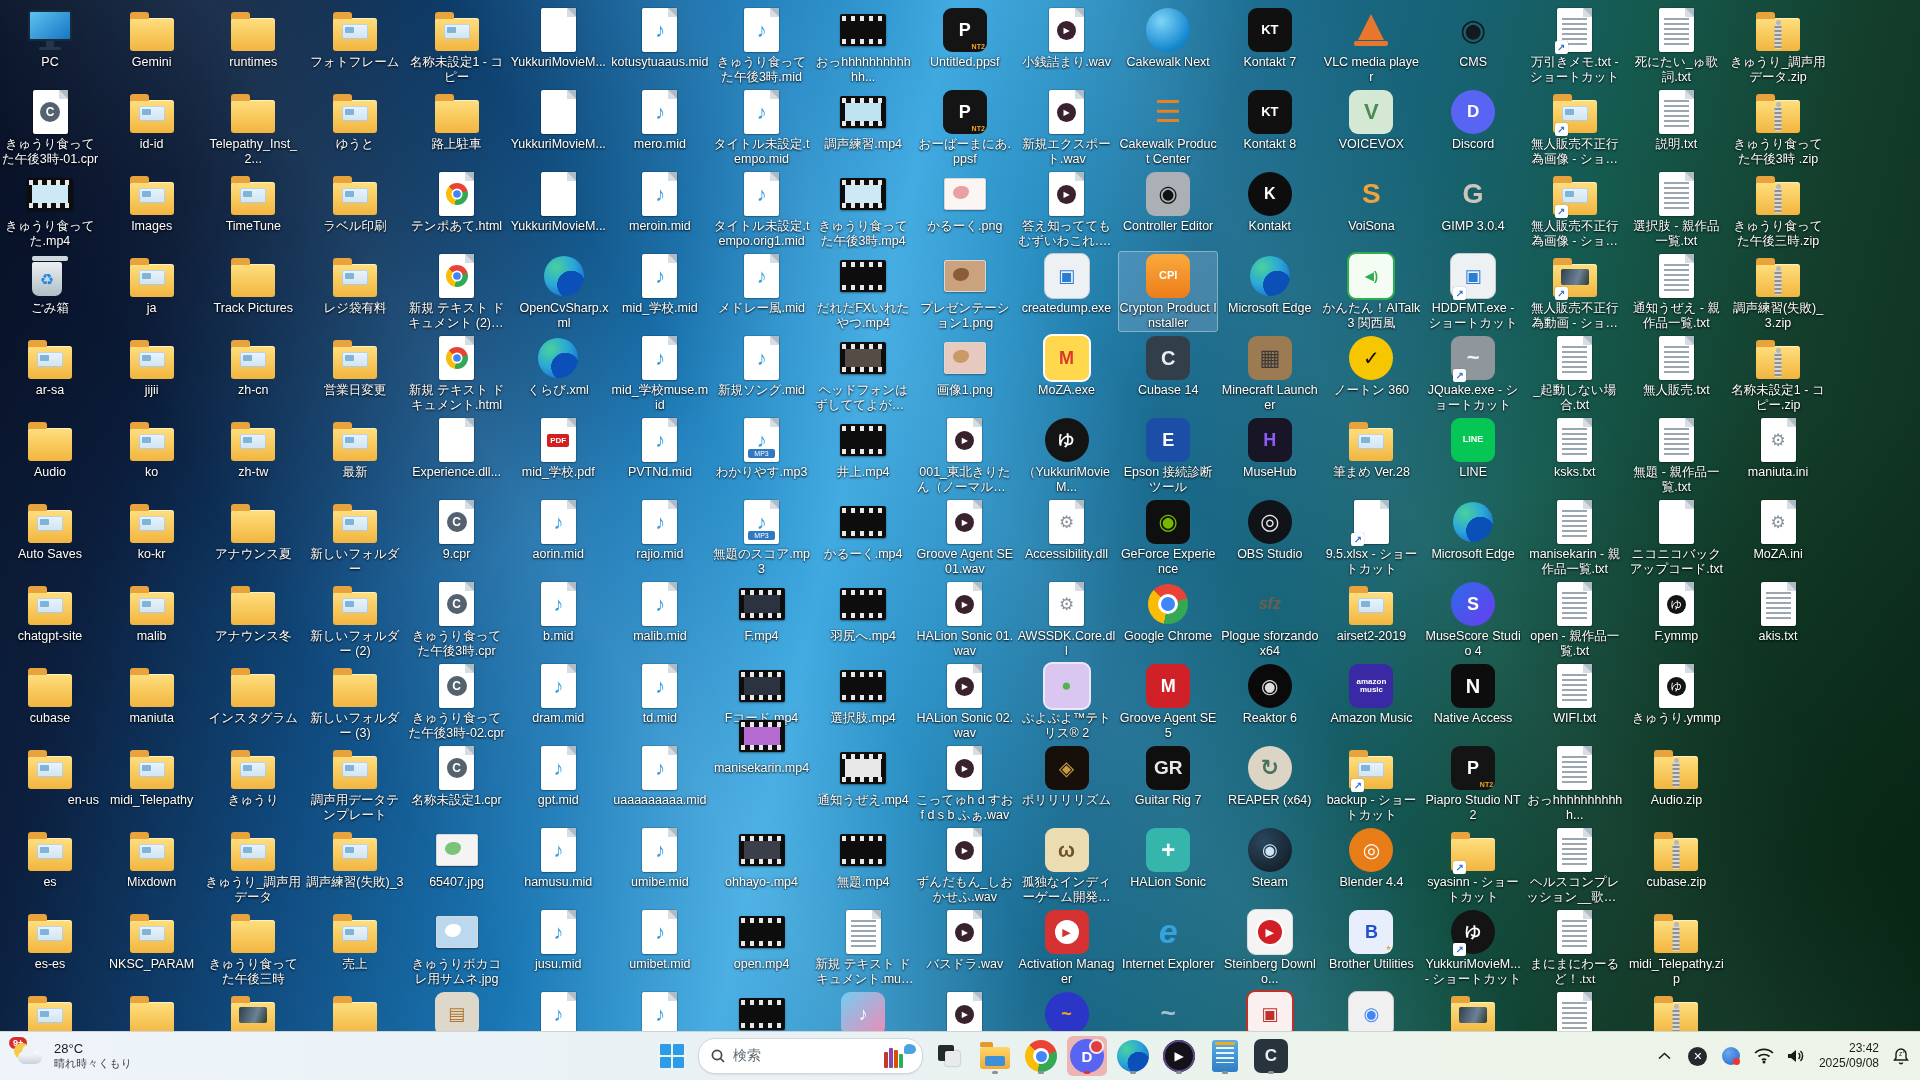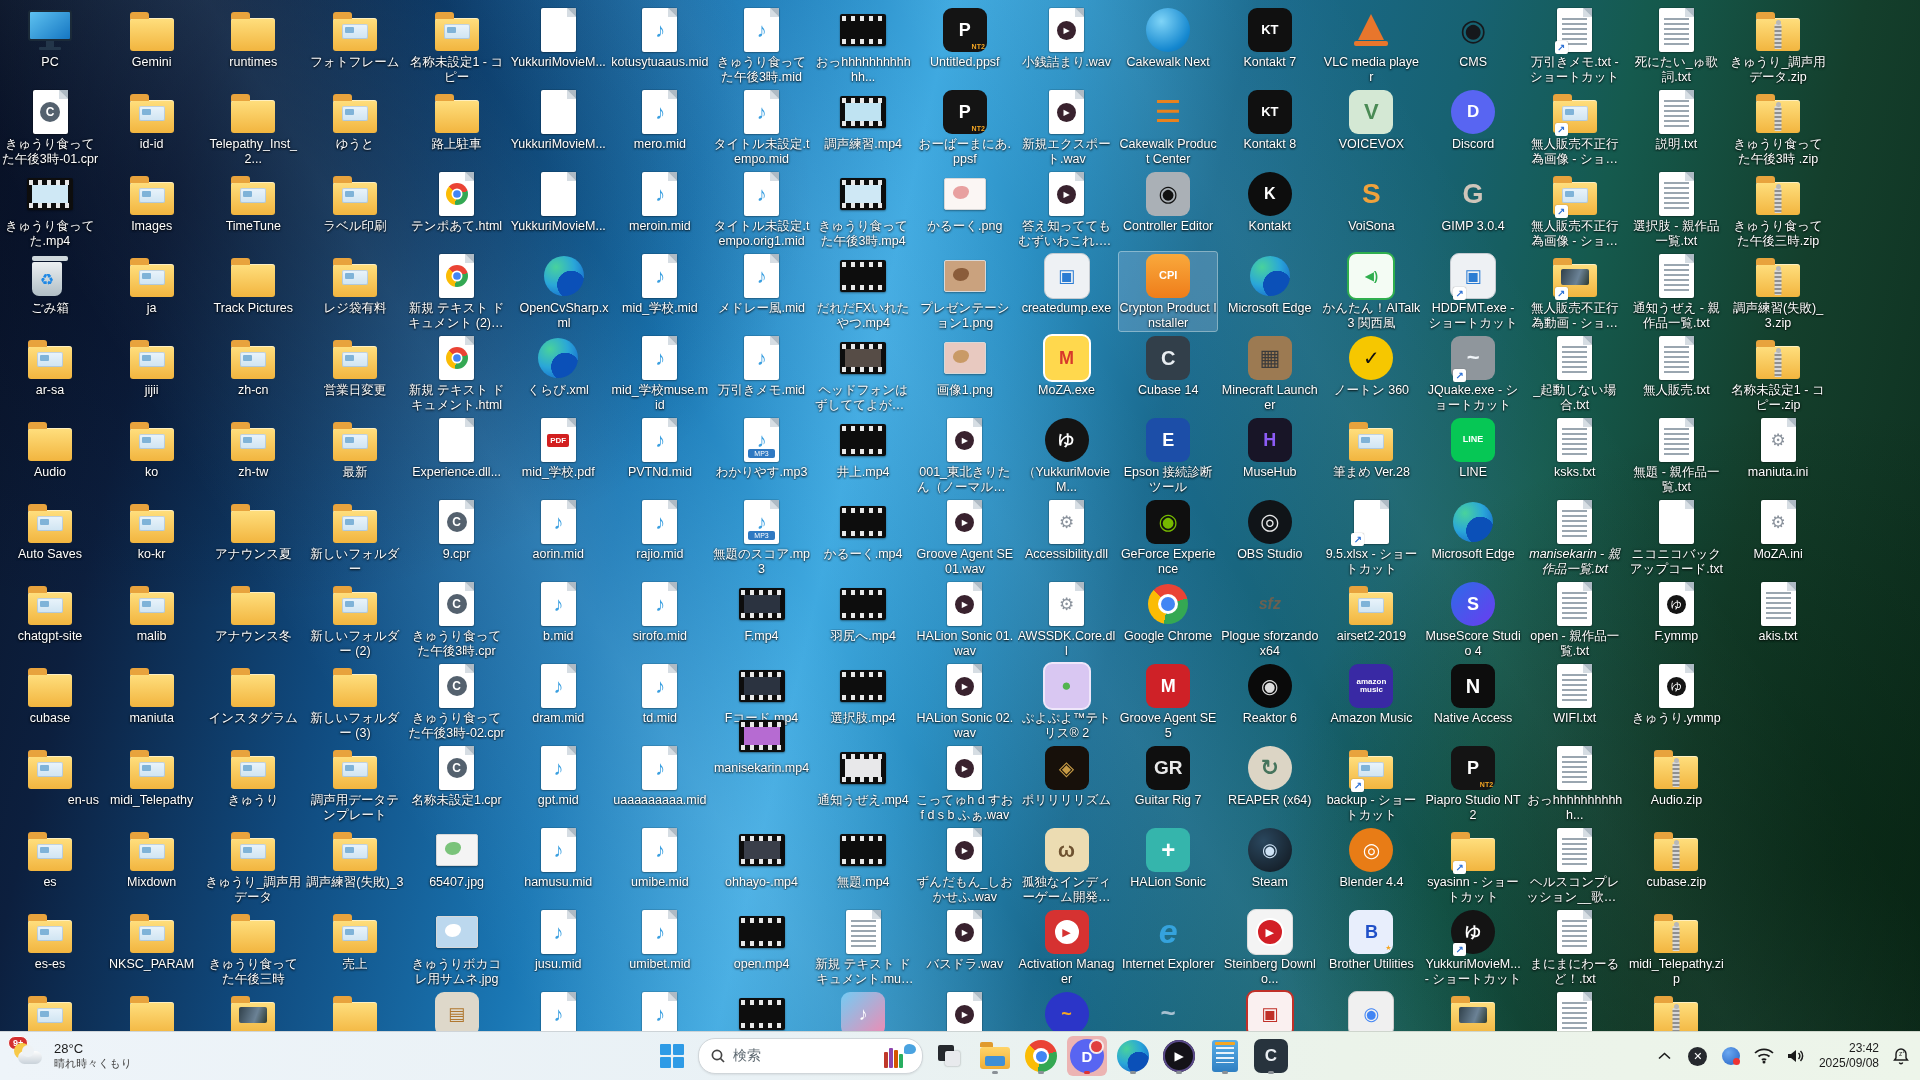"万引きメモ.mid" div.lb { text: 万引きメモ.mid -> 新規ソング.mid }
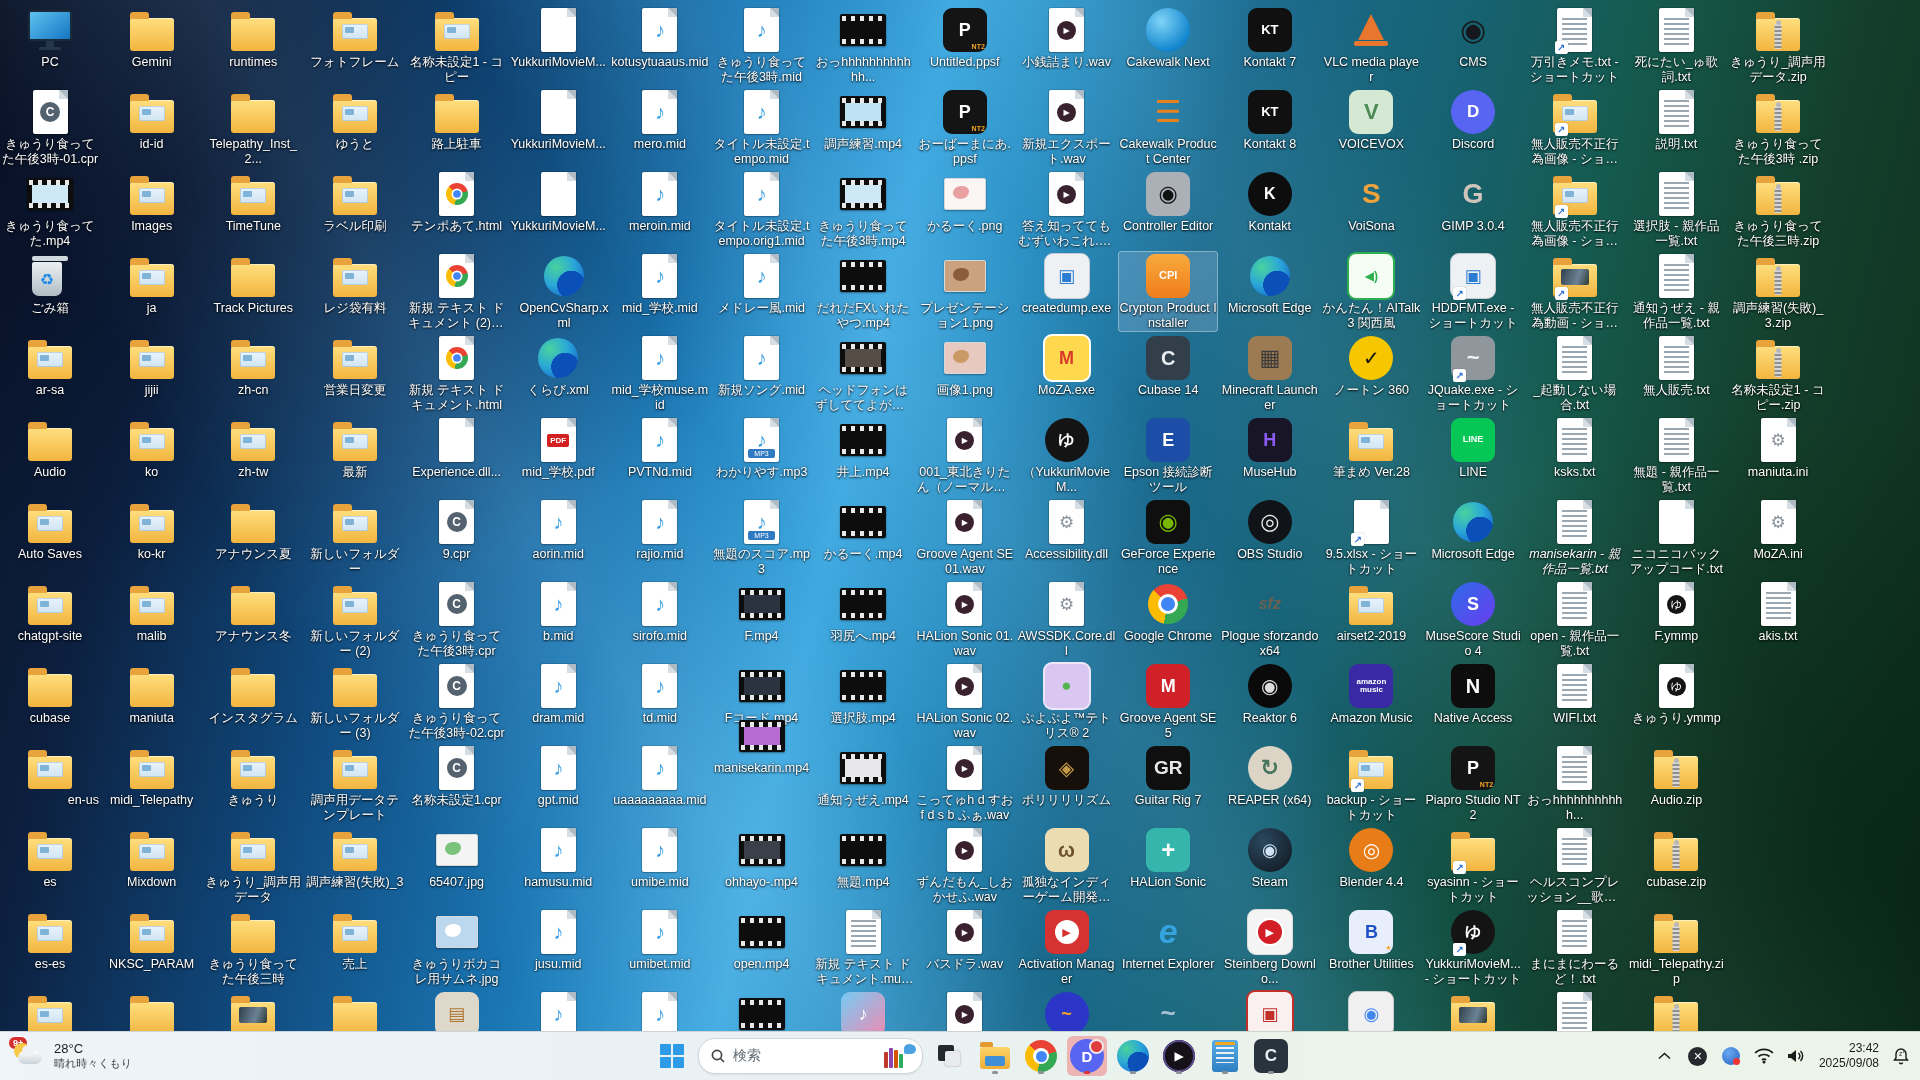"manisekarin - 親作品一覧.txt" div.cell { font-style: italic -> none }
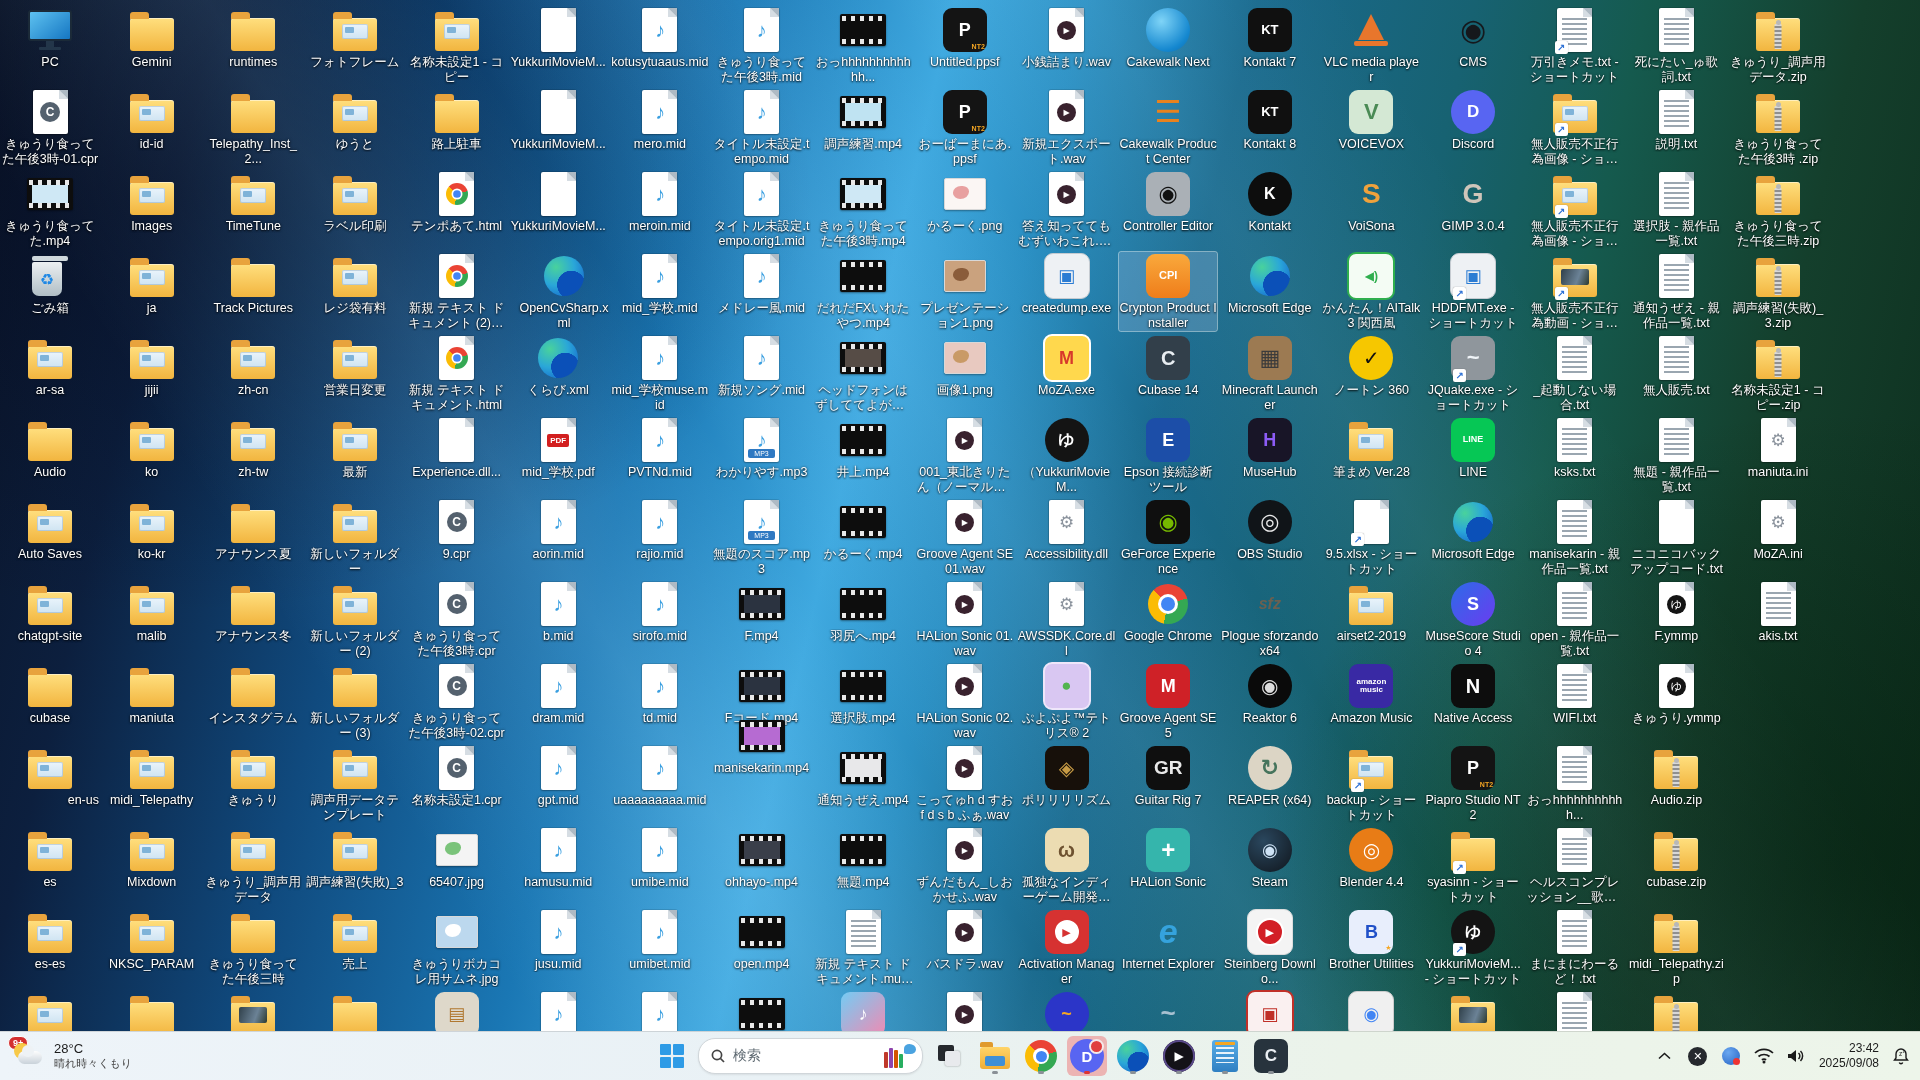"sirofo.mid" div.lb { text: sirofo.mid -> malib.mid }
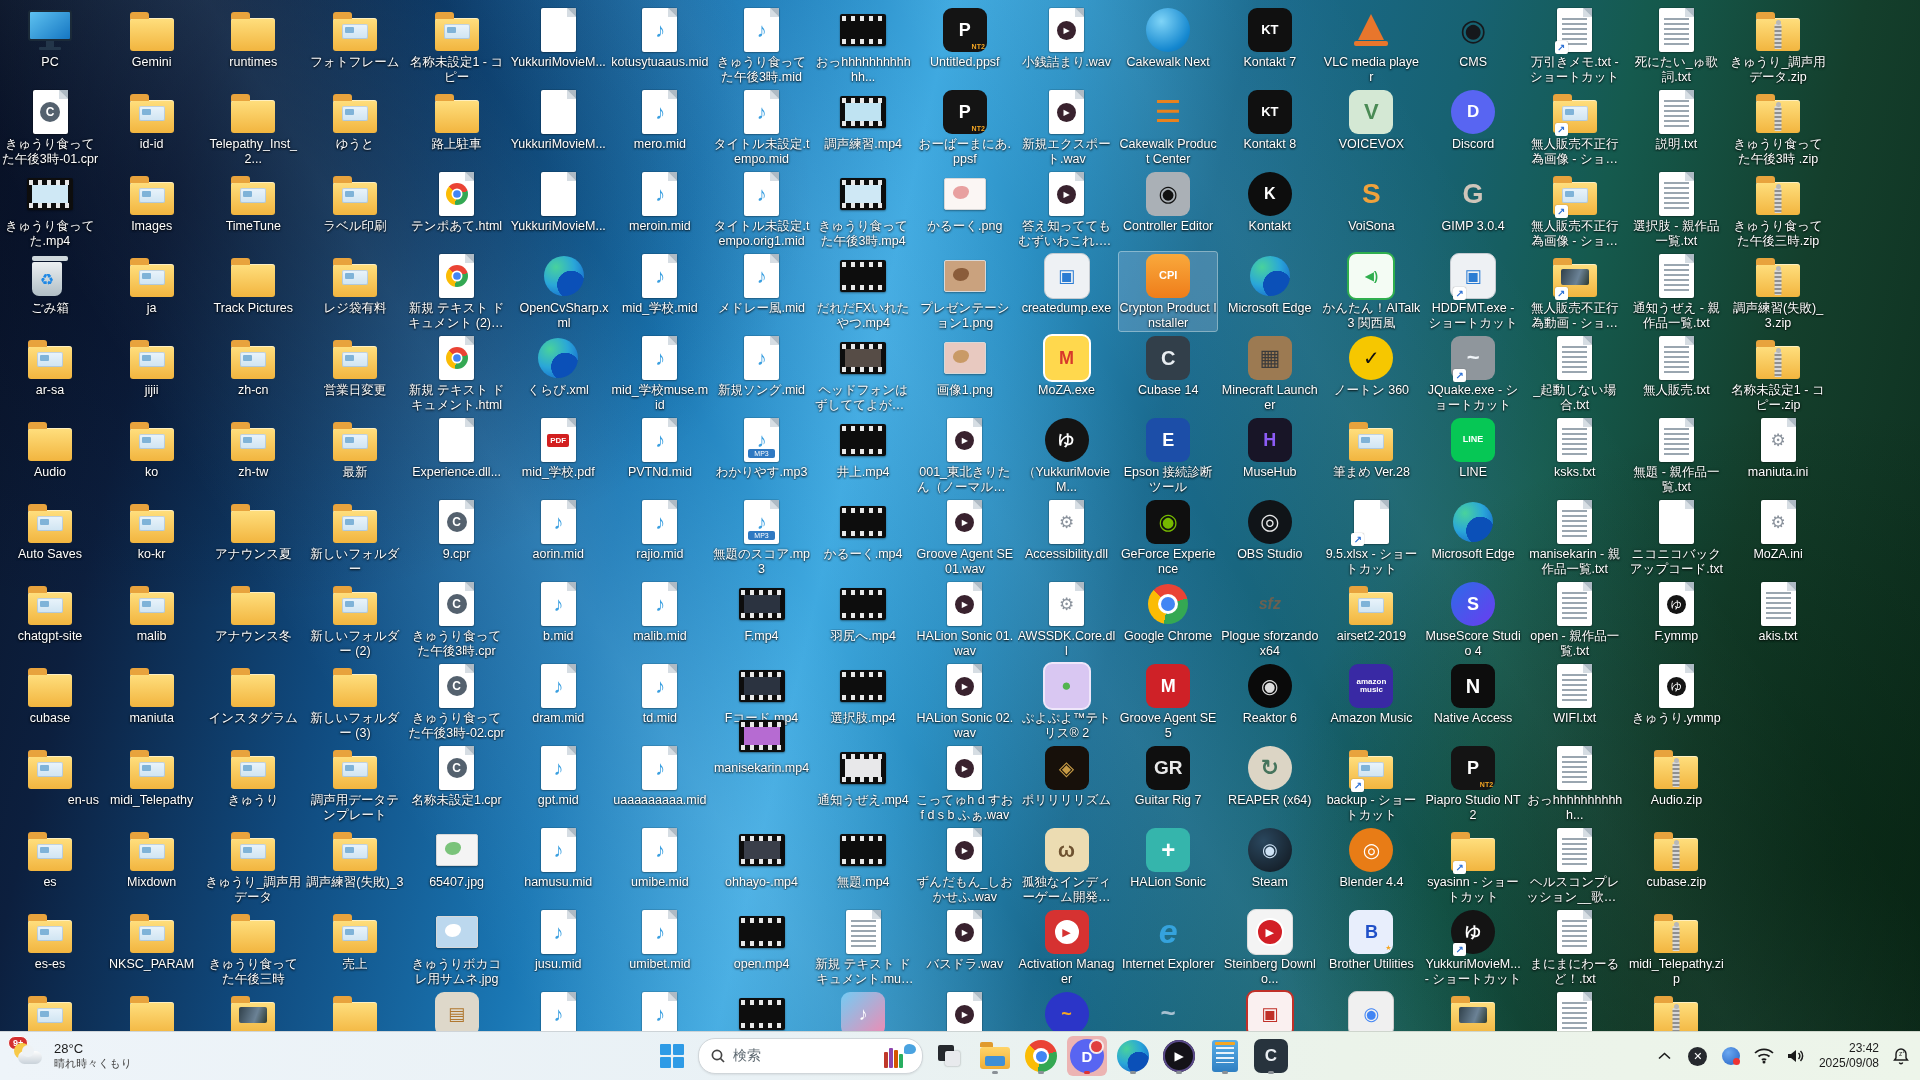"まにまにわーるど！.txt" div.cell { font-family: none -> Liberation Serif, serif }
